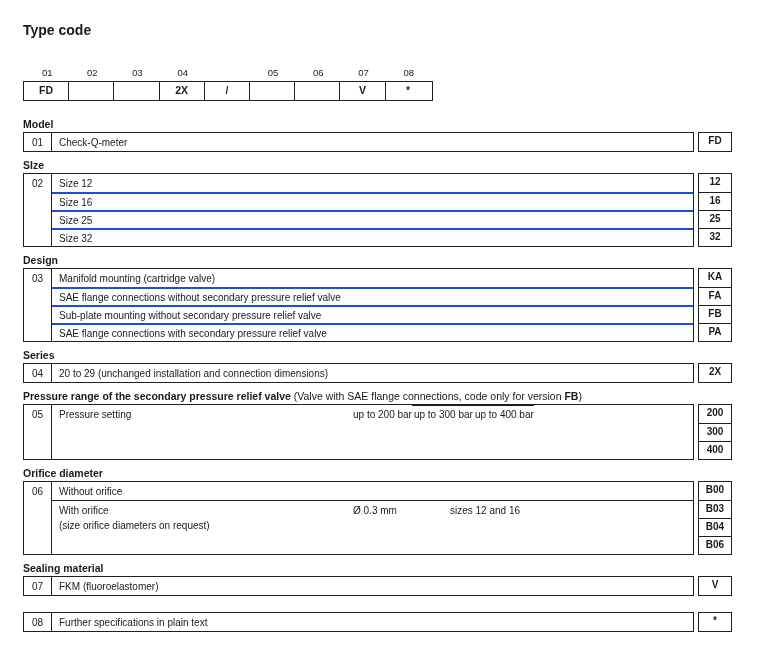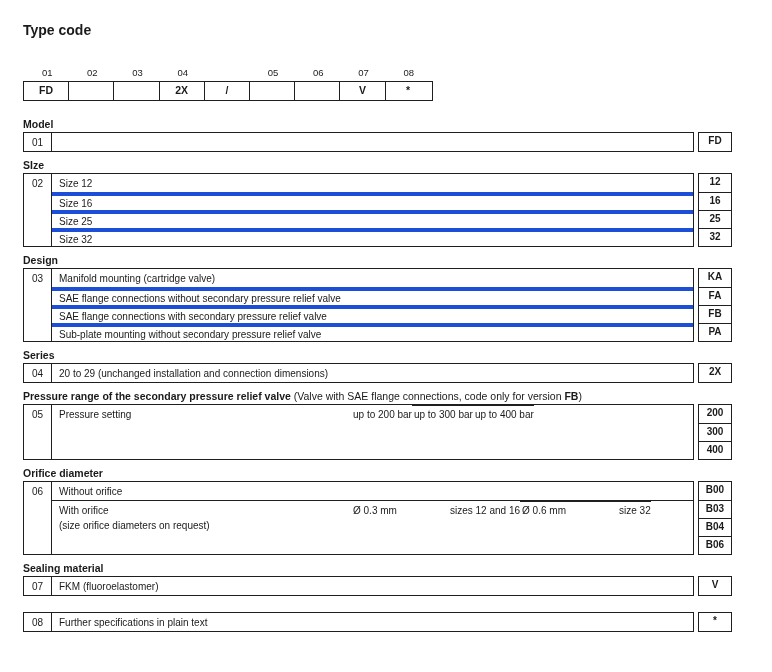"Check-Q-meter" div.rows { html: none -> <div> <div> <span>Check-Q-meter</span> </div> </div> }
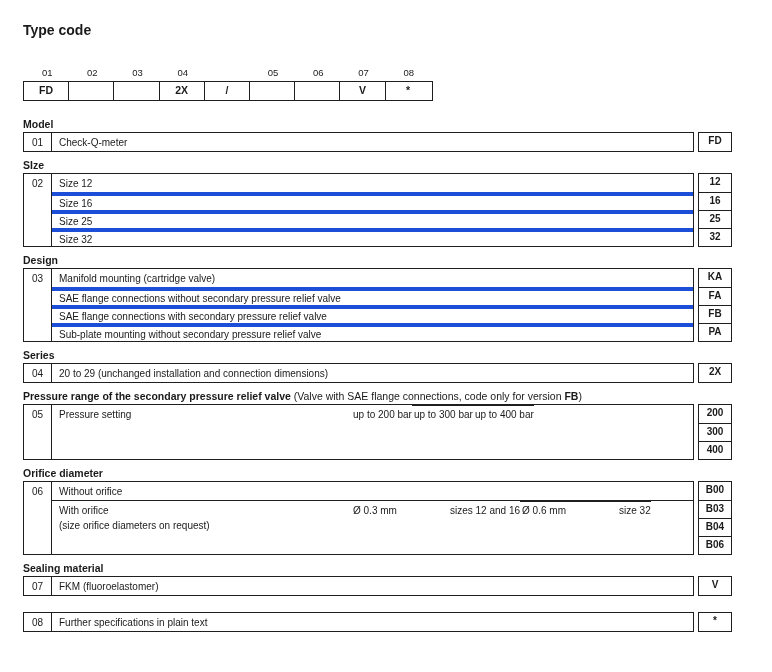"Size 16" .drow { border-top: 4px solid #1d4ed8 -> 2px solid #1d4ed8 }
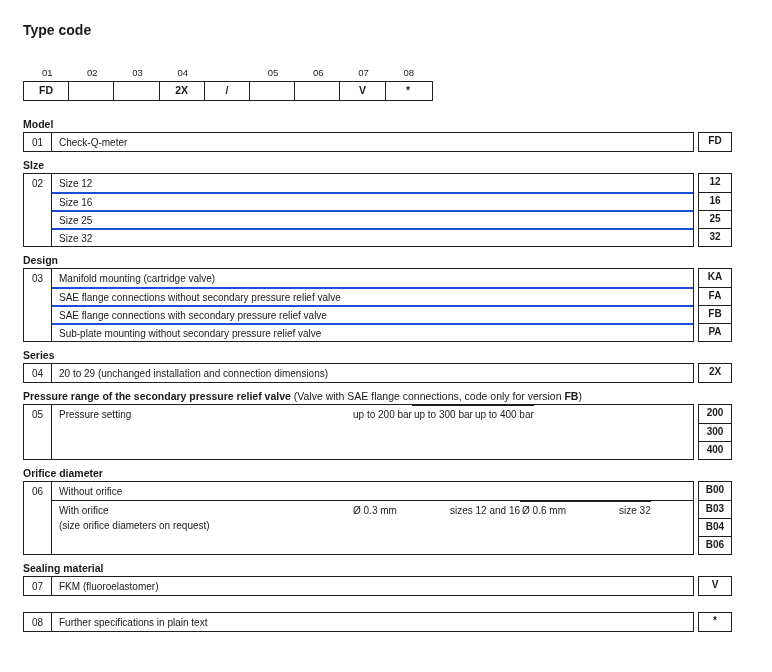"SAE flange connections with secondary" div.drow { order: before "Sub-plate mounting without secondary" -> after "Sub-plate mounting without secondary" }
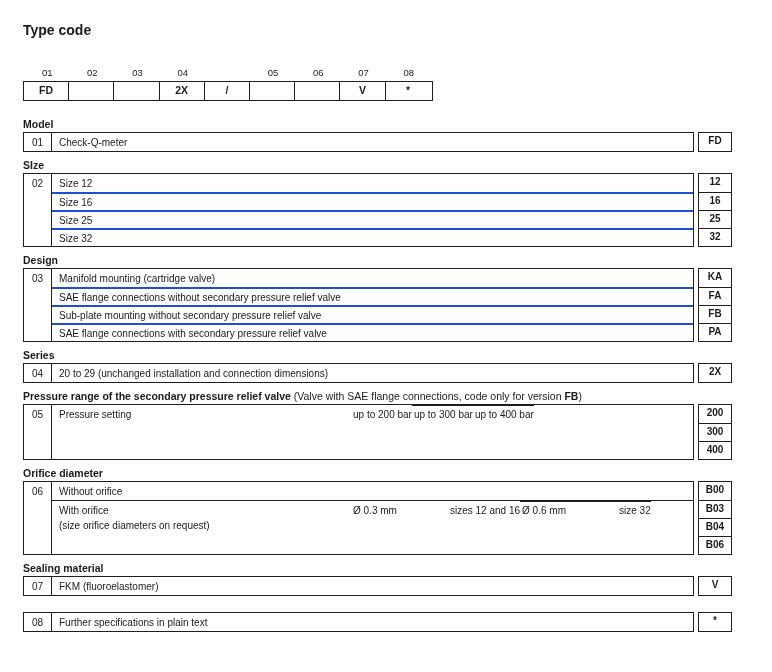"Ø 0.6 mm" div.srow { html: <div> <span>Ø 0.6 mm</span> <span>size 32</span> </div> -> none }
